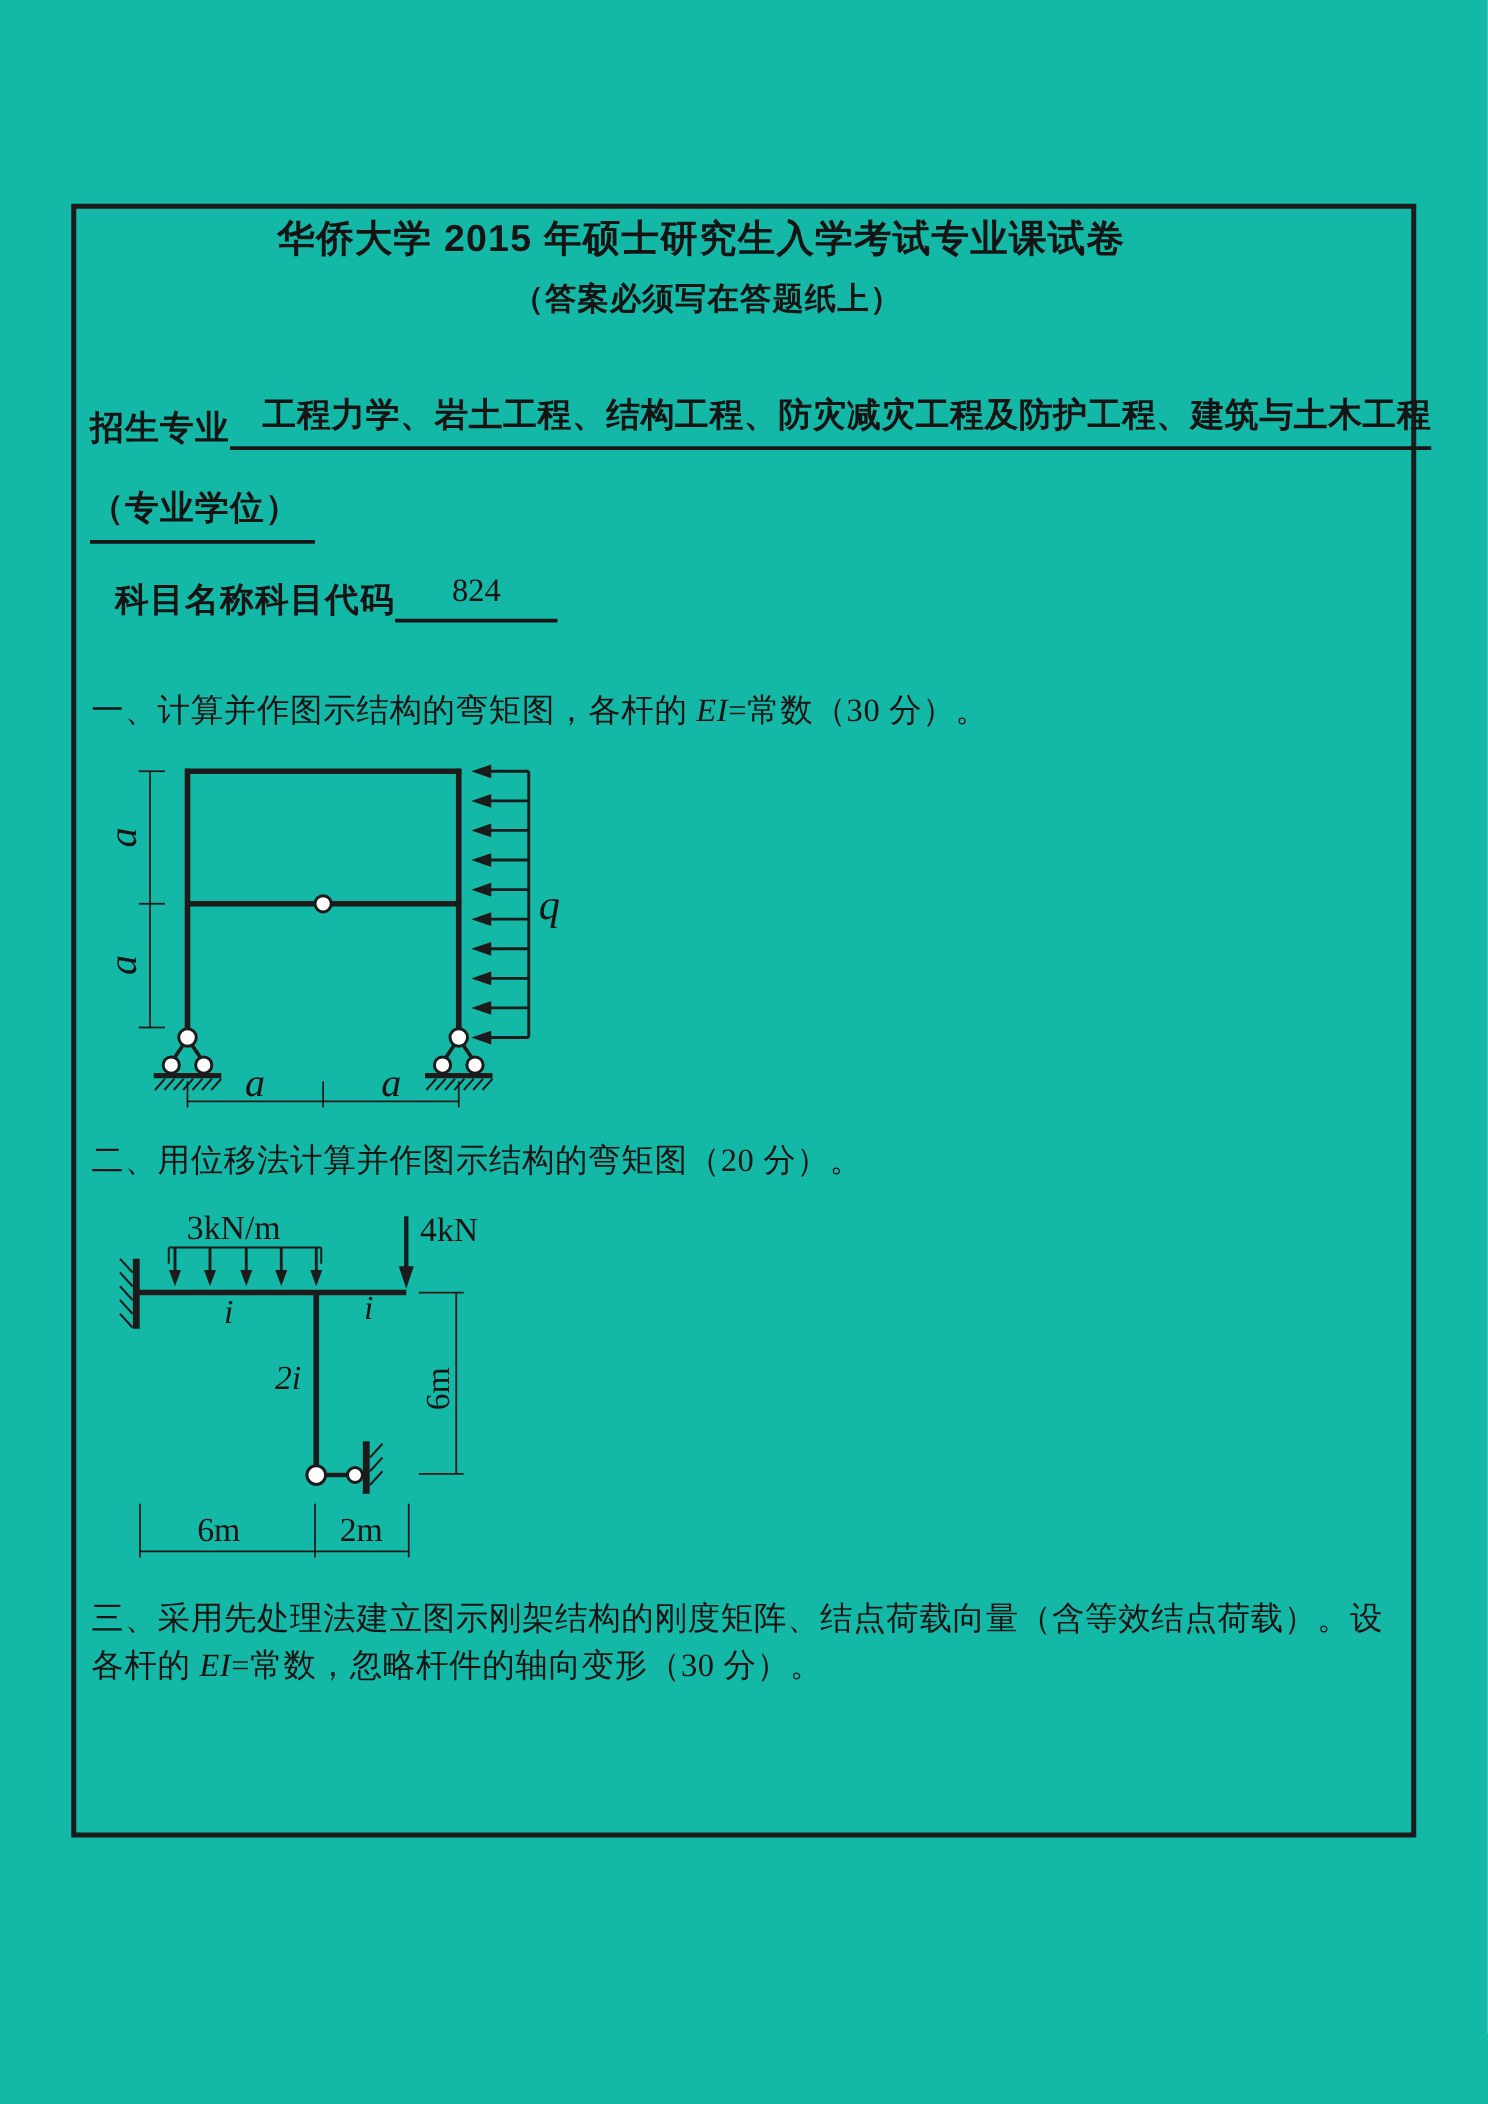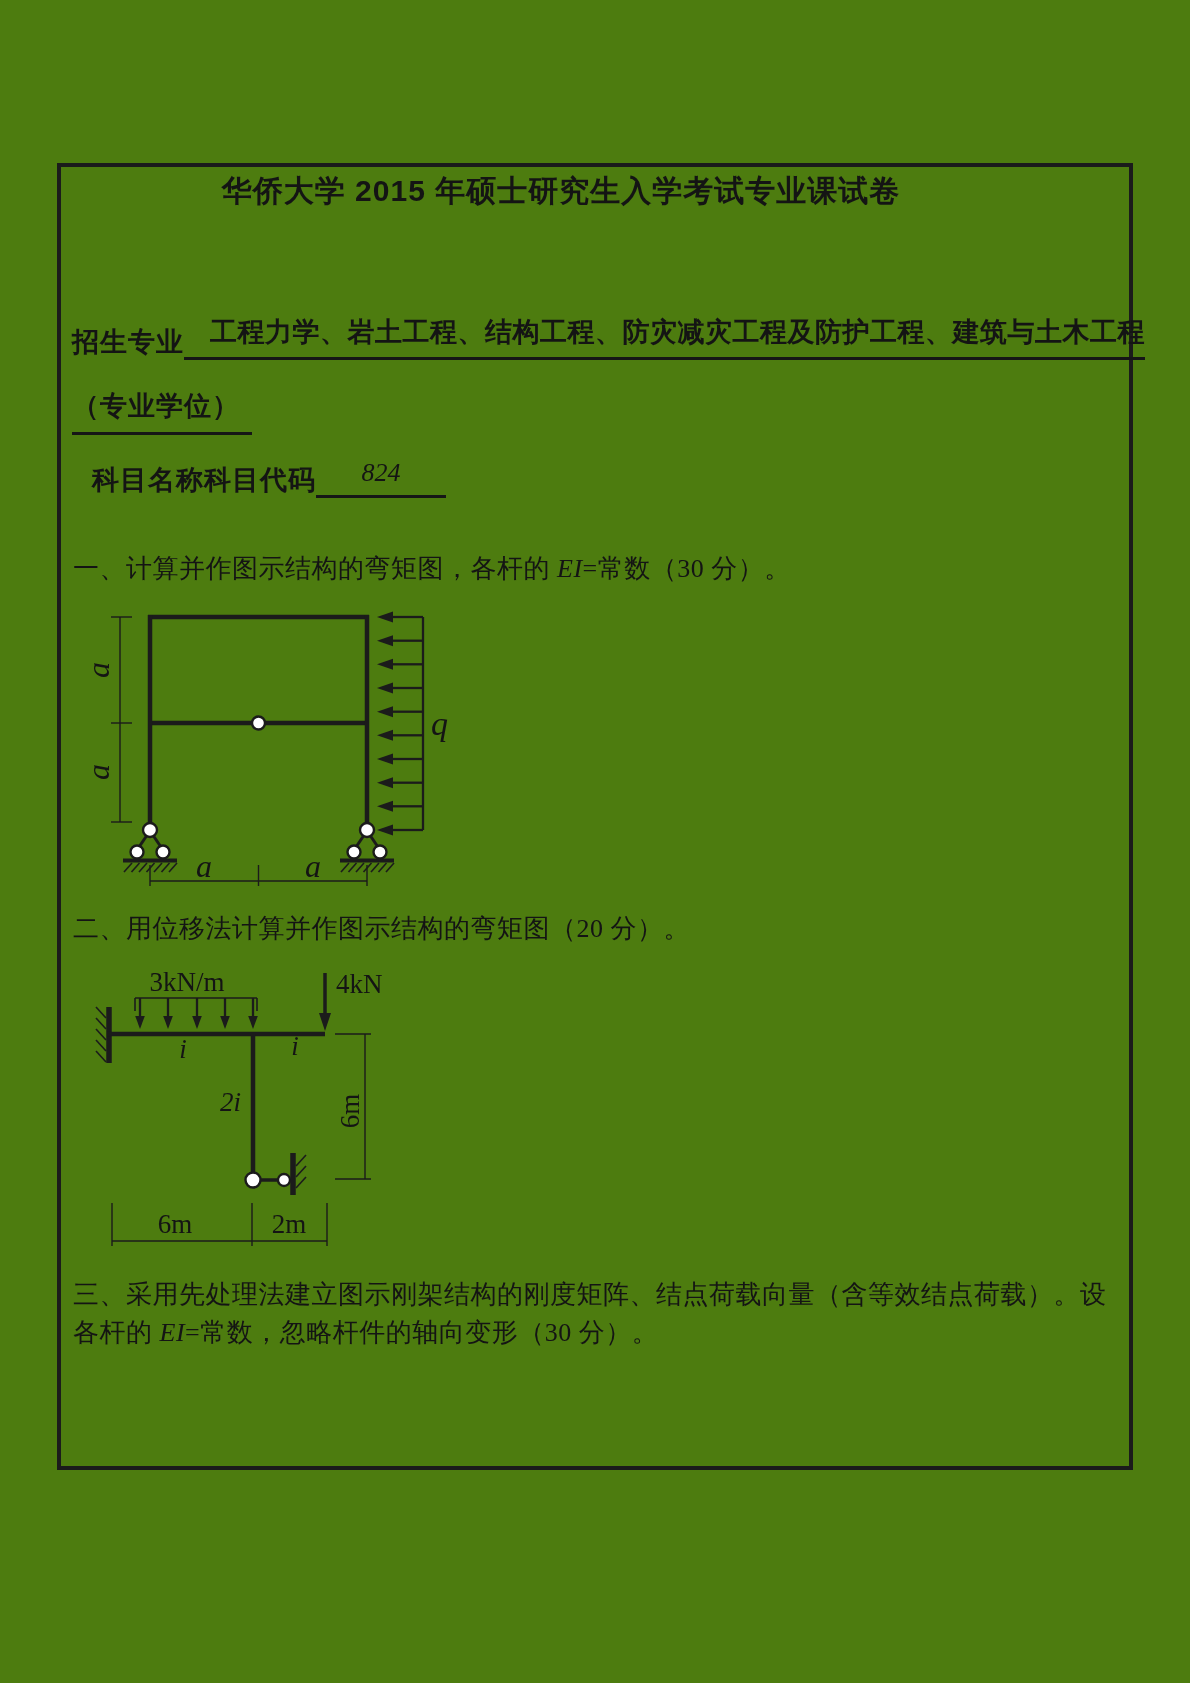"华侨大学 2015 年硕士研究生入学考试专业课试卷" .page { background: #4d7c0f -> #14b8a6 }
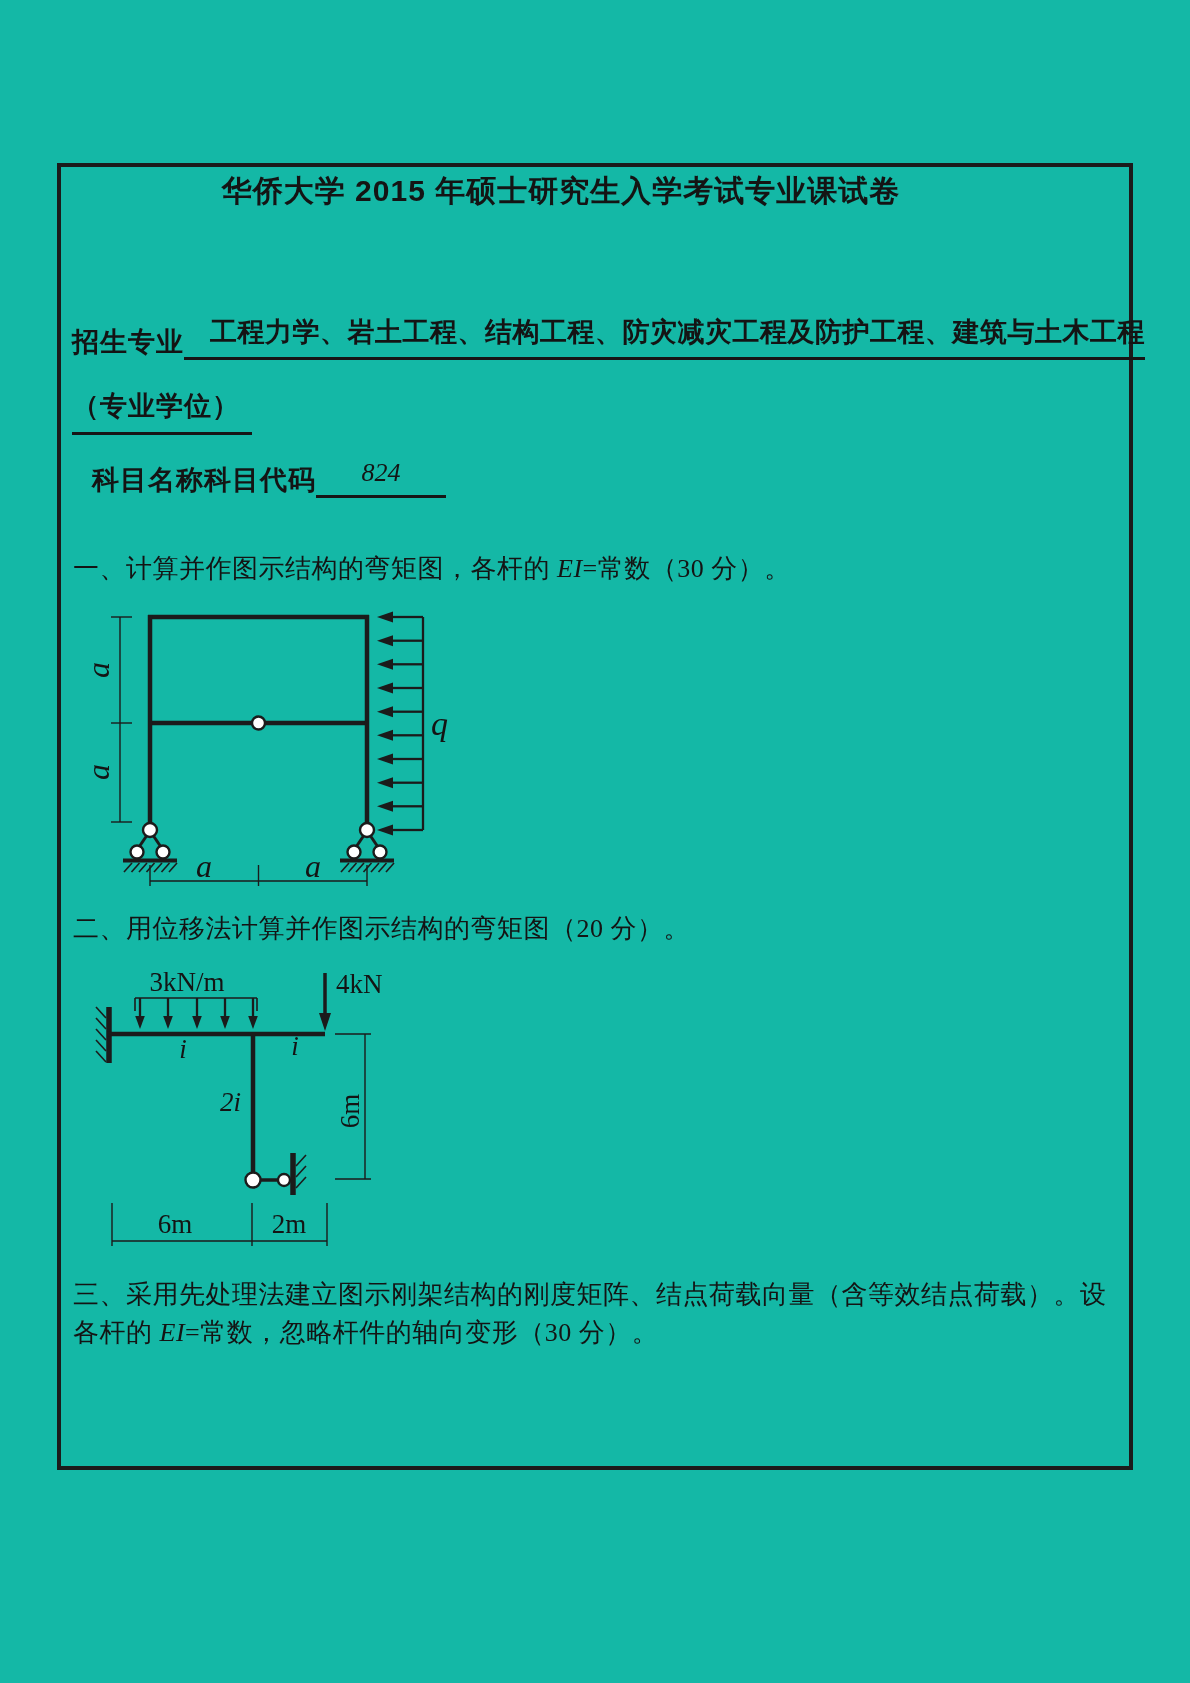"（答案必须写在答题纸上）" div.abs { html: none -> <div>（答案必须写在答题纸上）</div> }
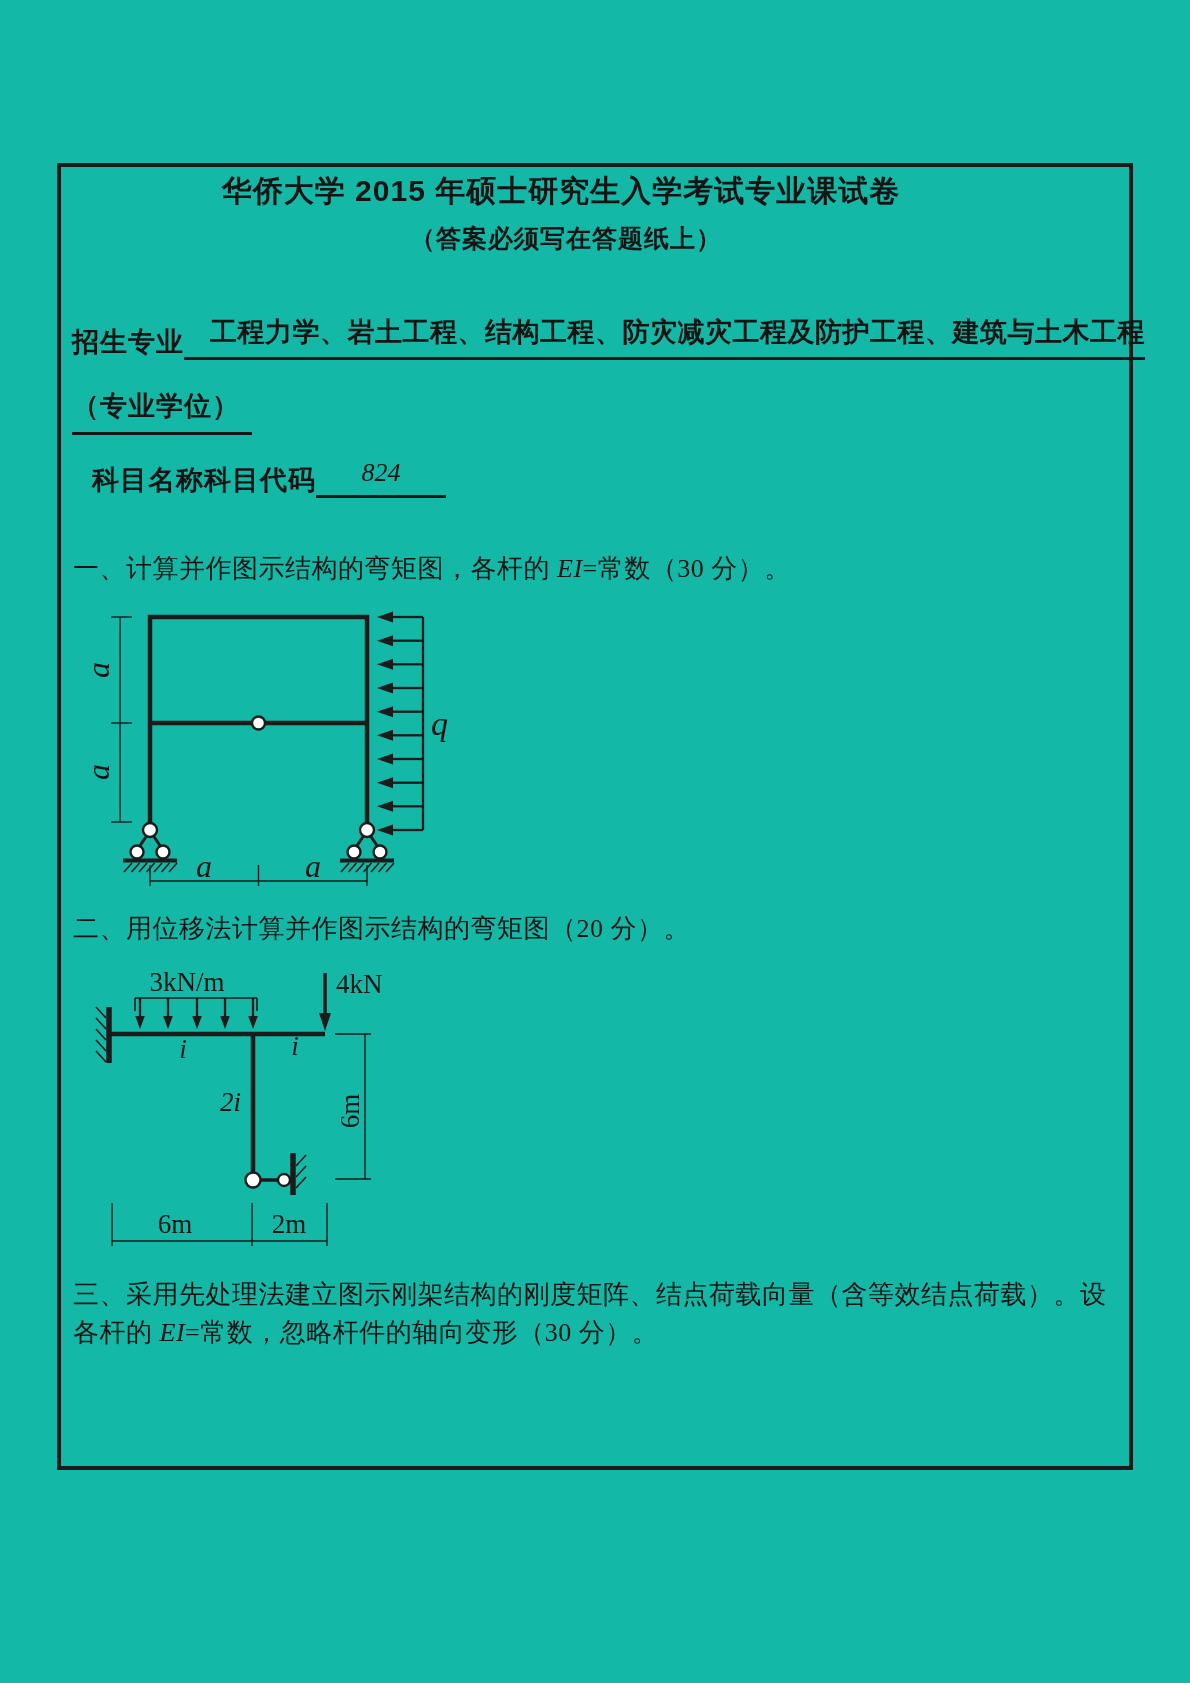"824" .subject-row .u2 { font-style: italic -> none }
